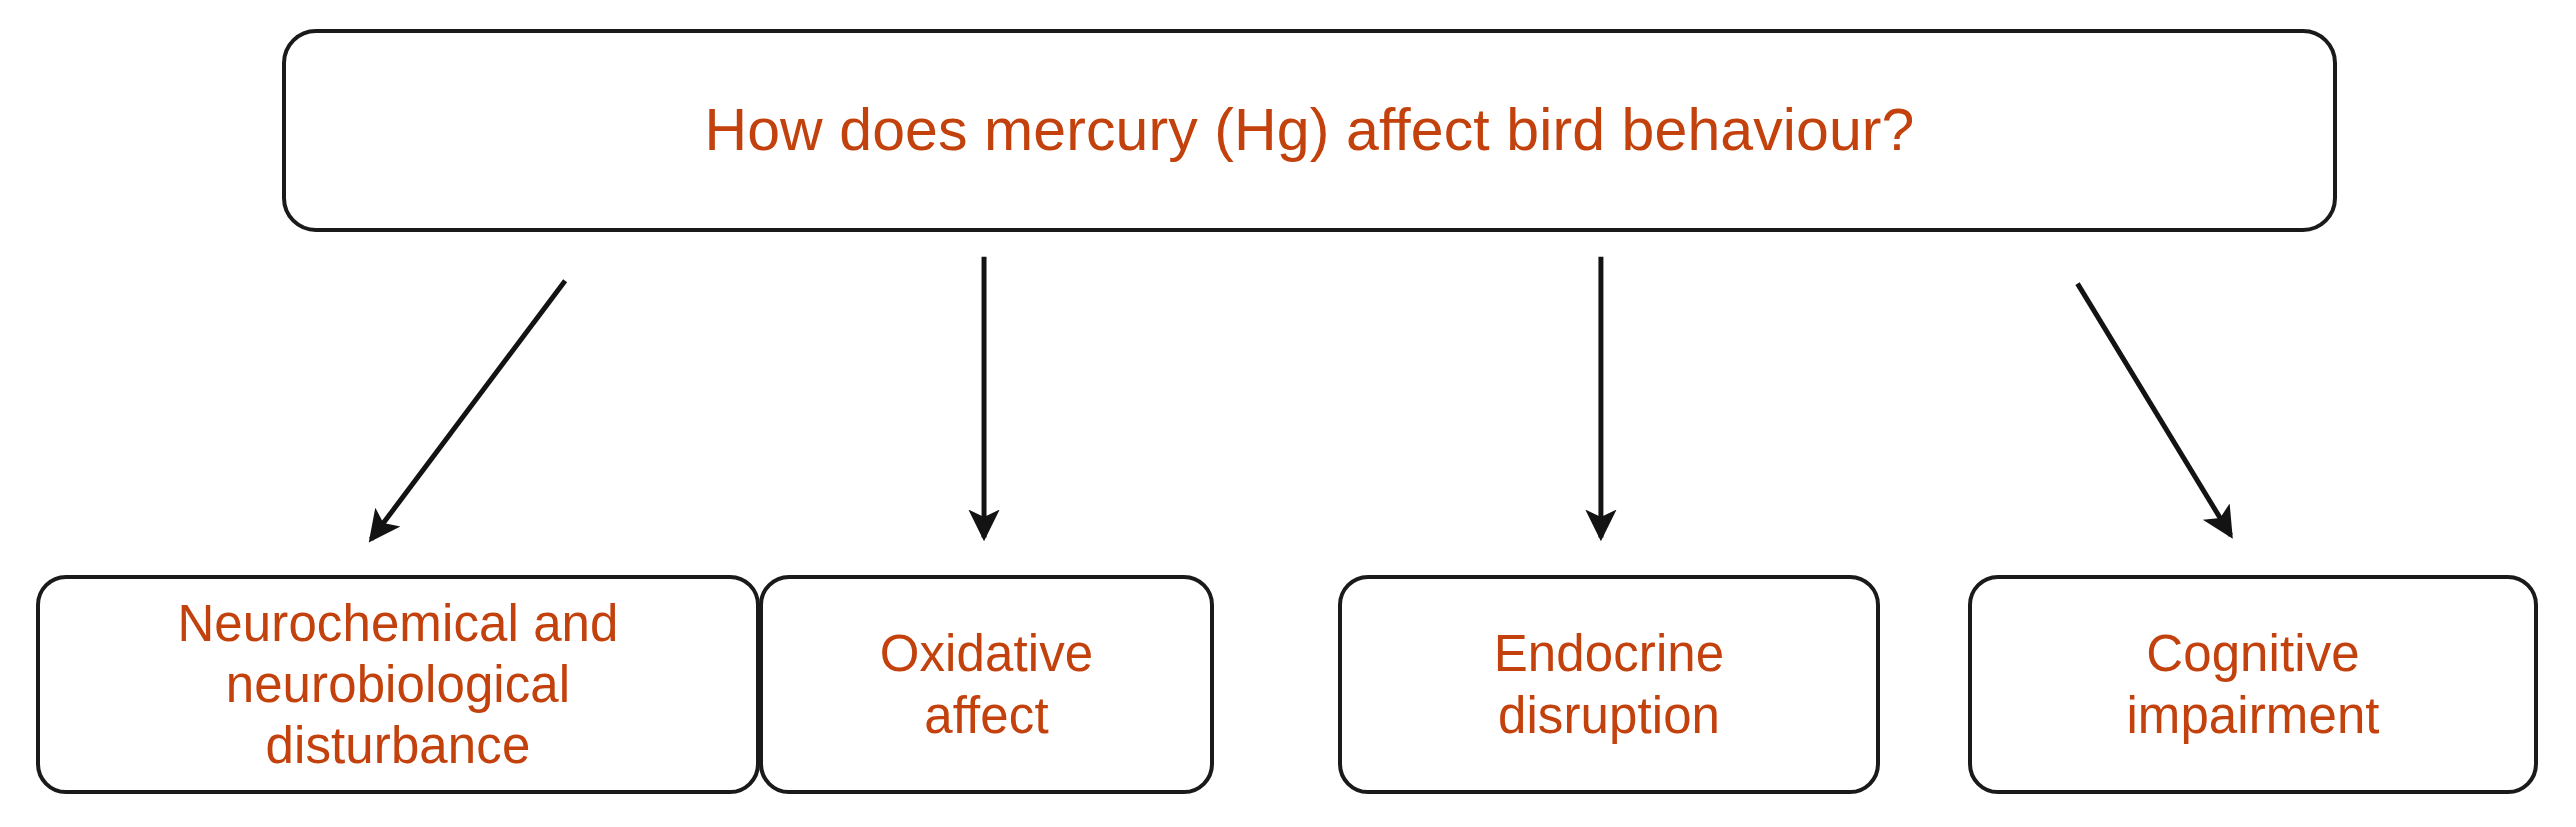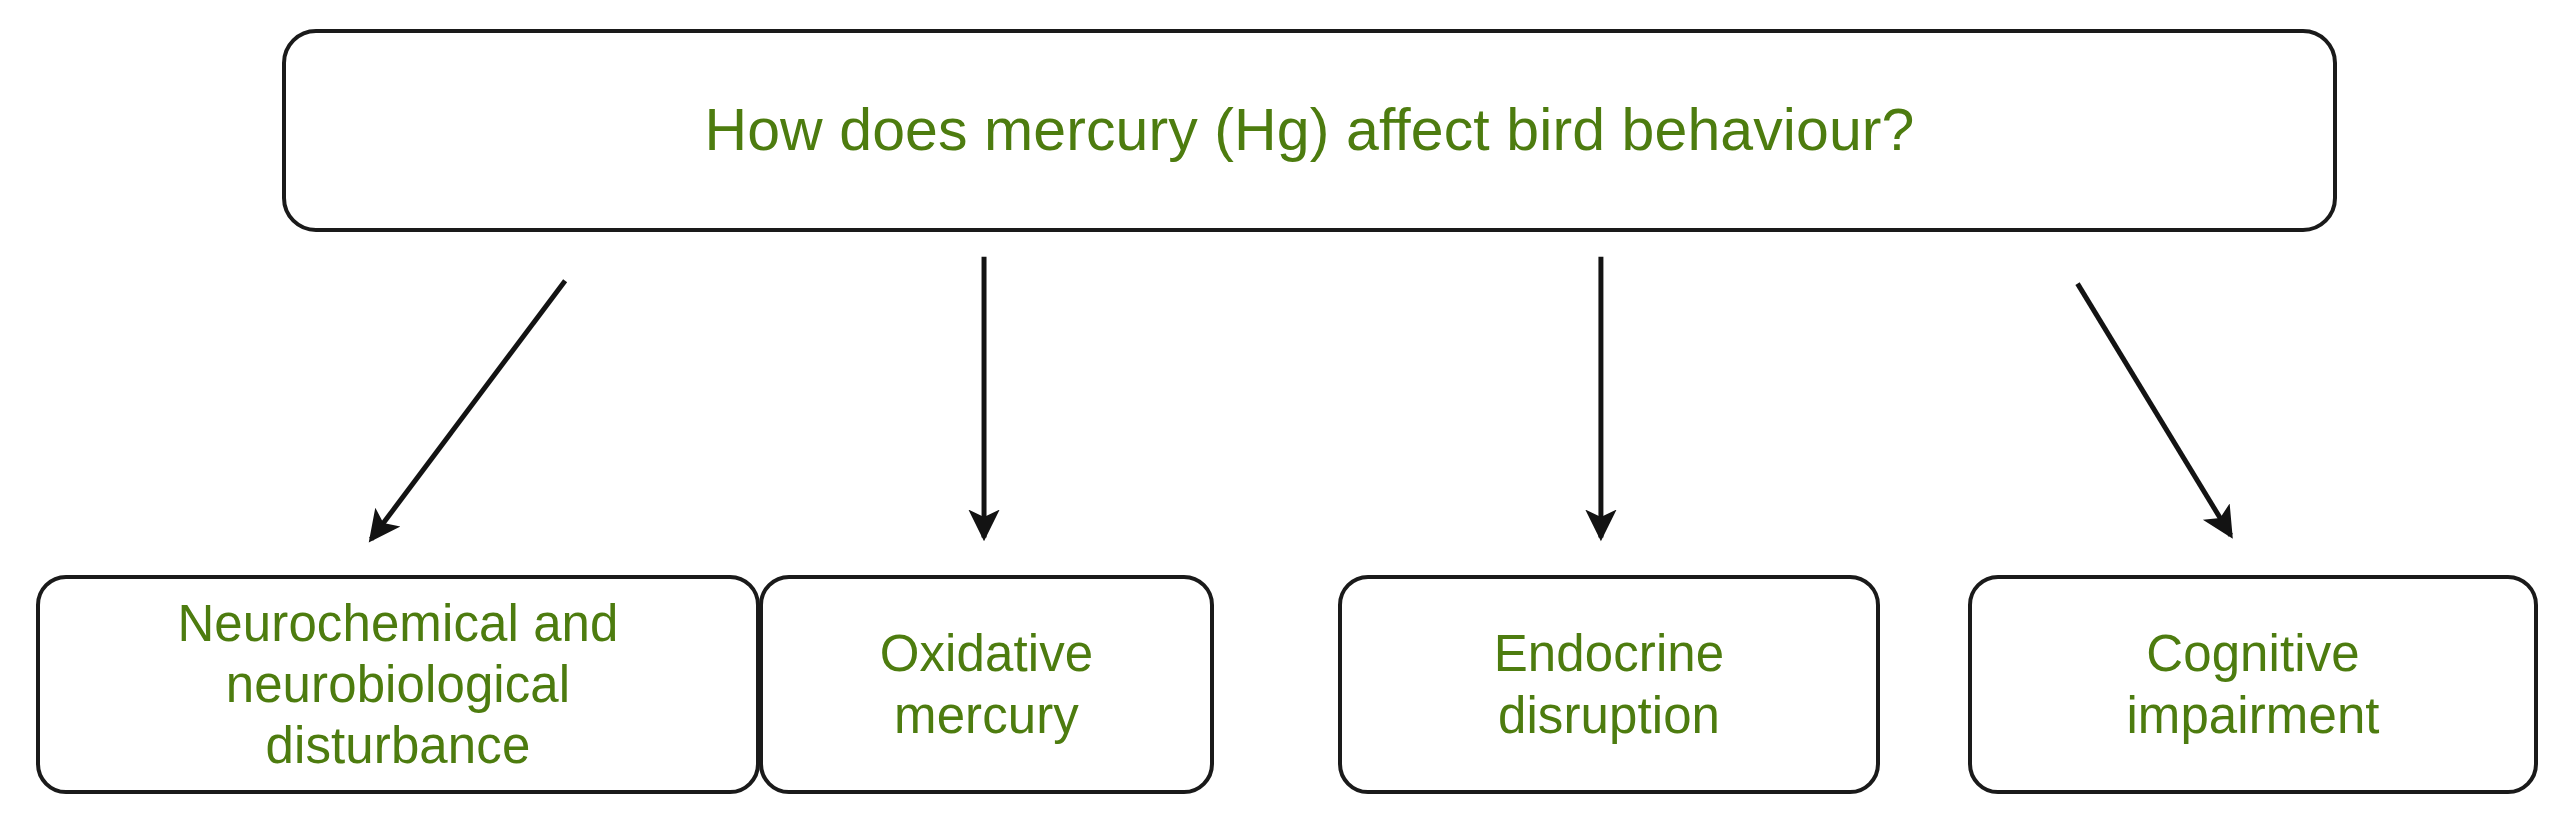"How does mercury (Hg) affect" .node { color: #4d7c0f -> #c2410c }
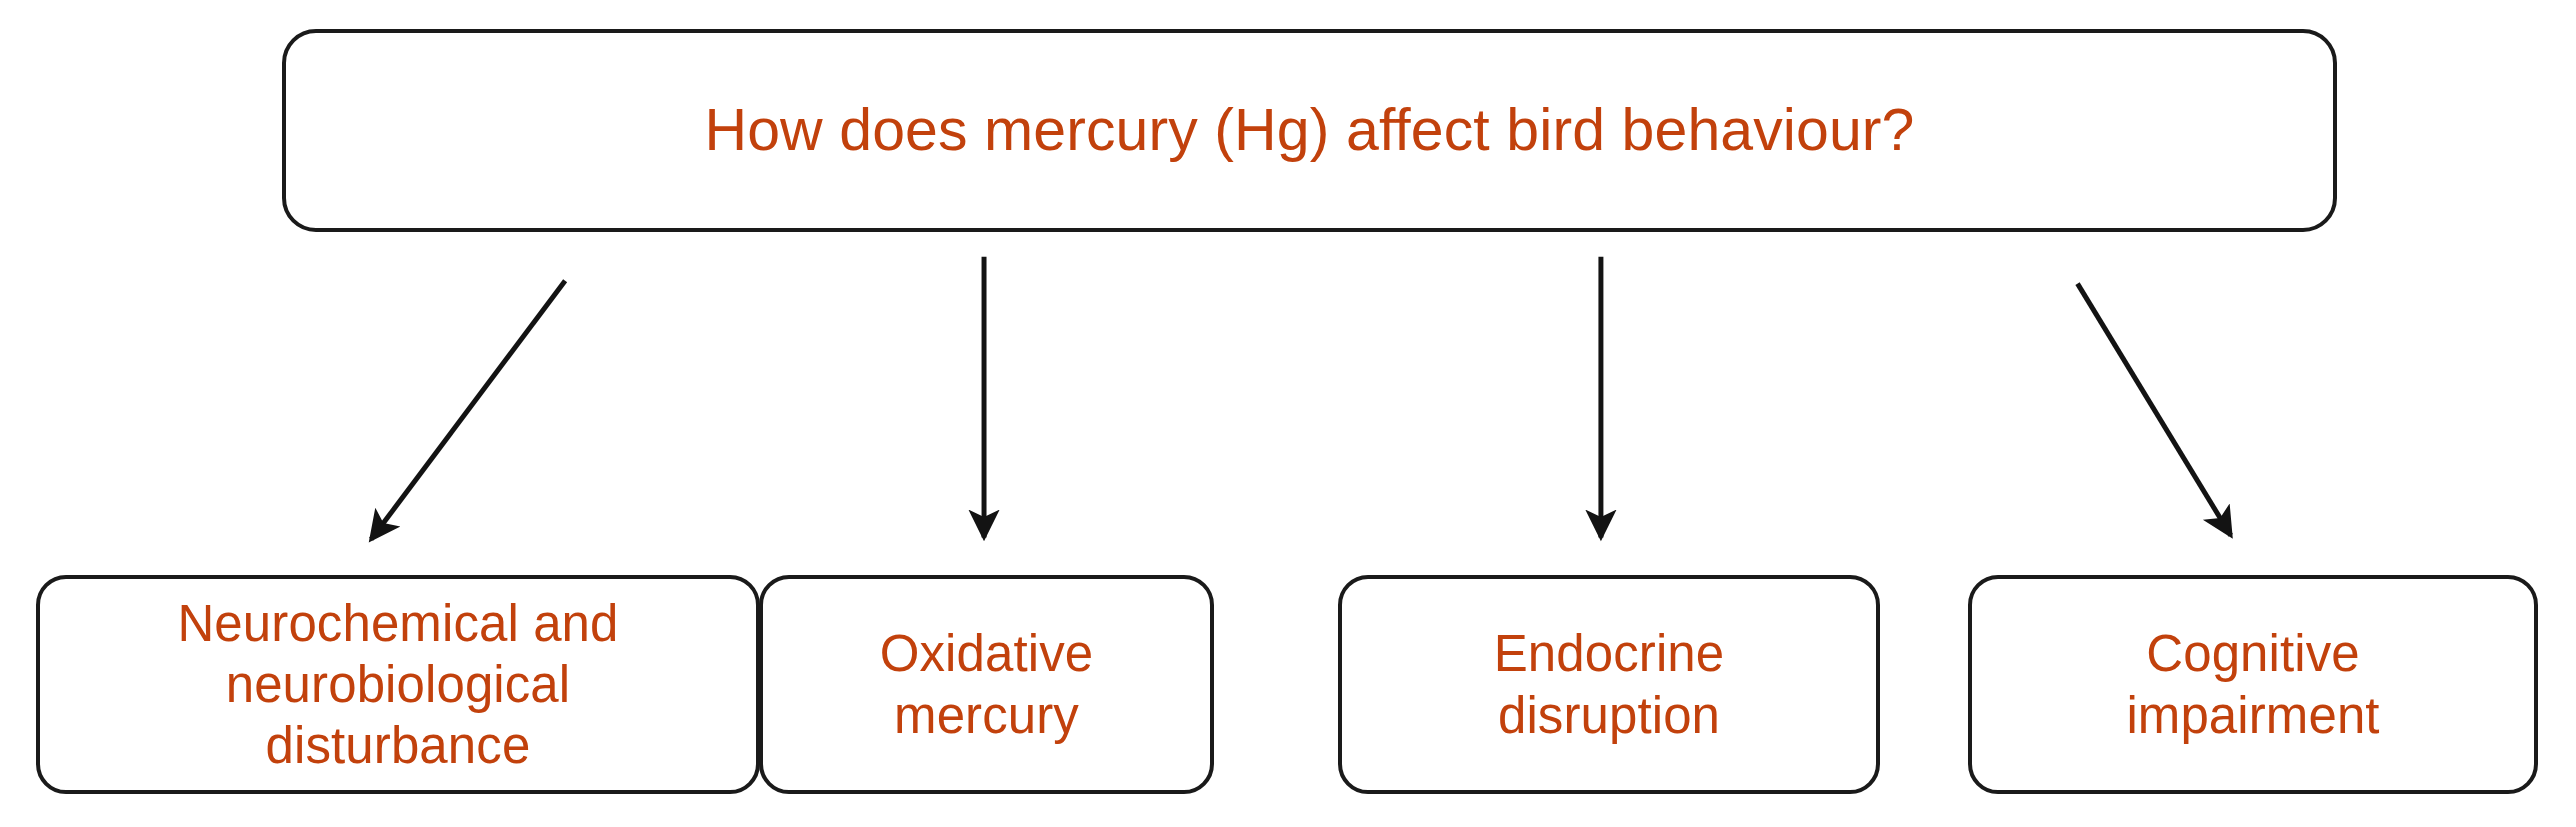"Oxidative" span.node-label { text: mercury -> affect }
